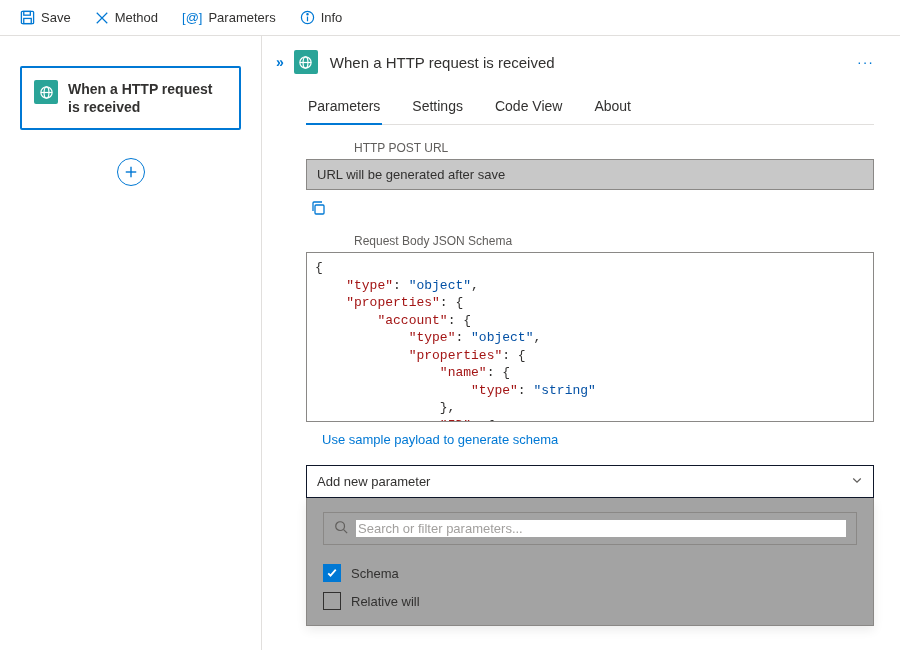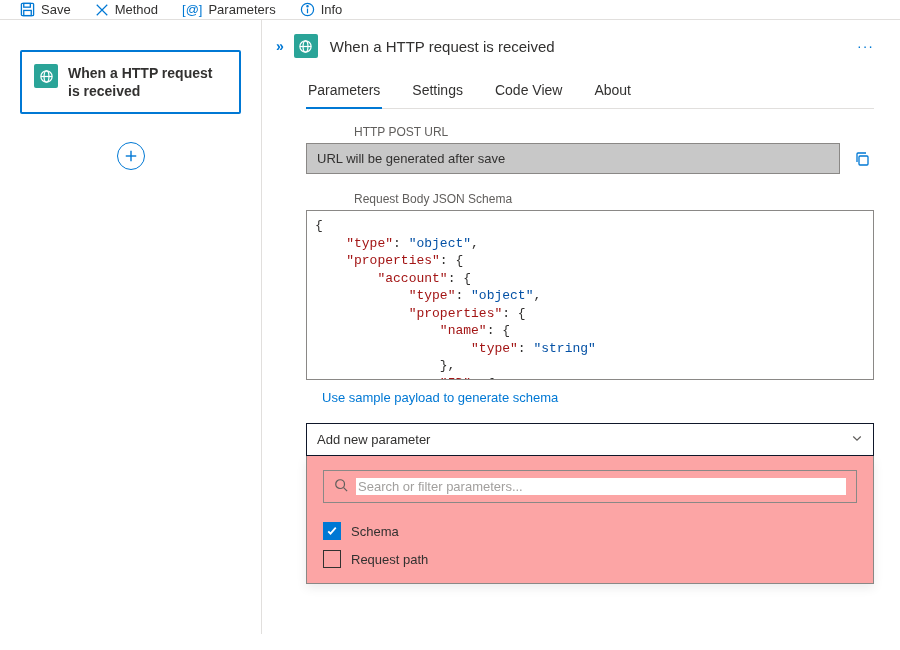"Save" .toolbar { height: 20px -> 36px }
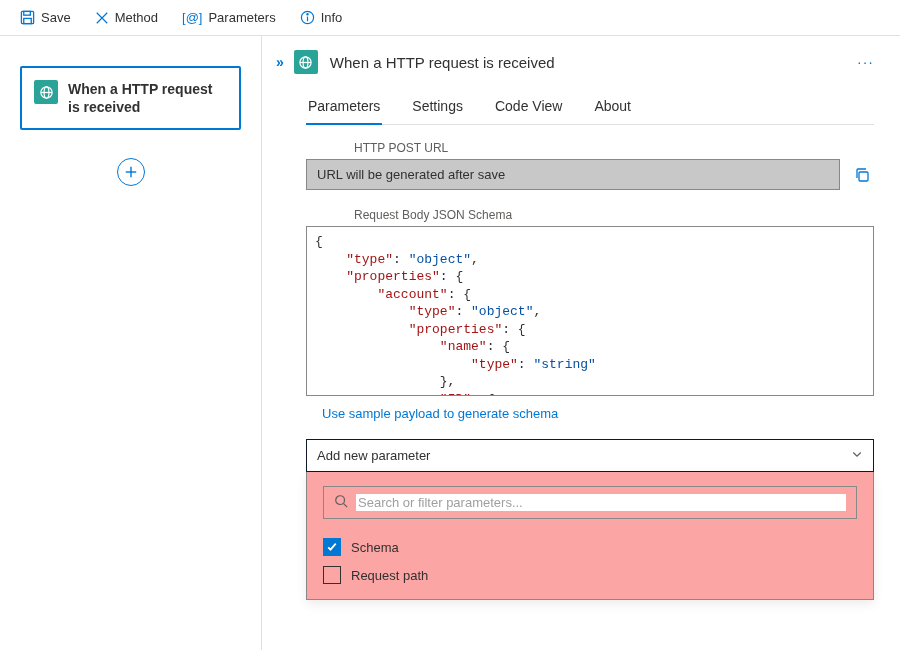"URL will be generated after" .url-row { flex-direction: none -> column }
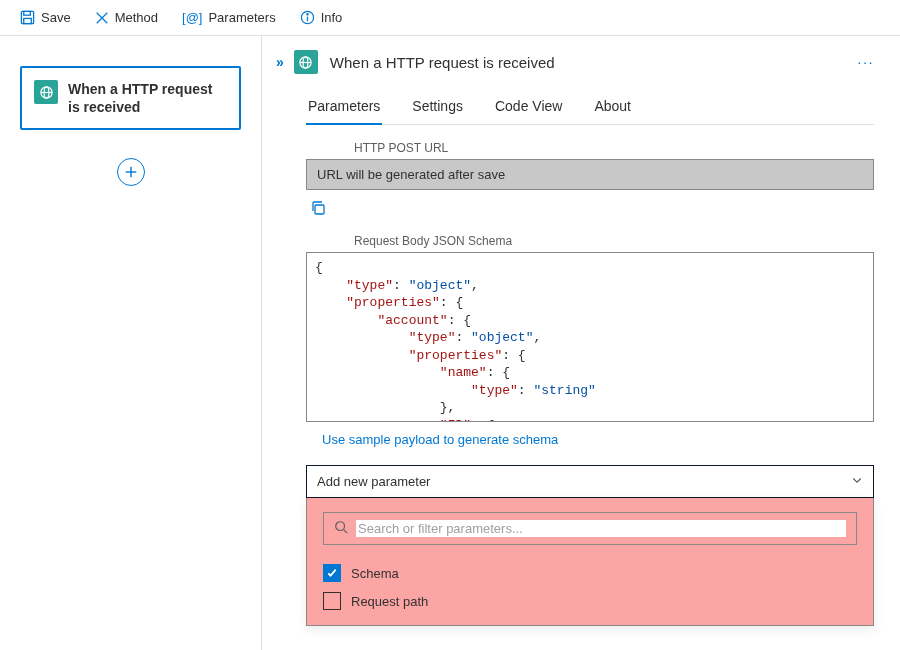"Search or filter parameters..." .param-pop { background: #fca5a5 -> #a3a3a3 }
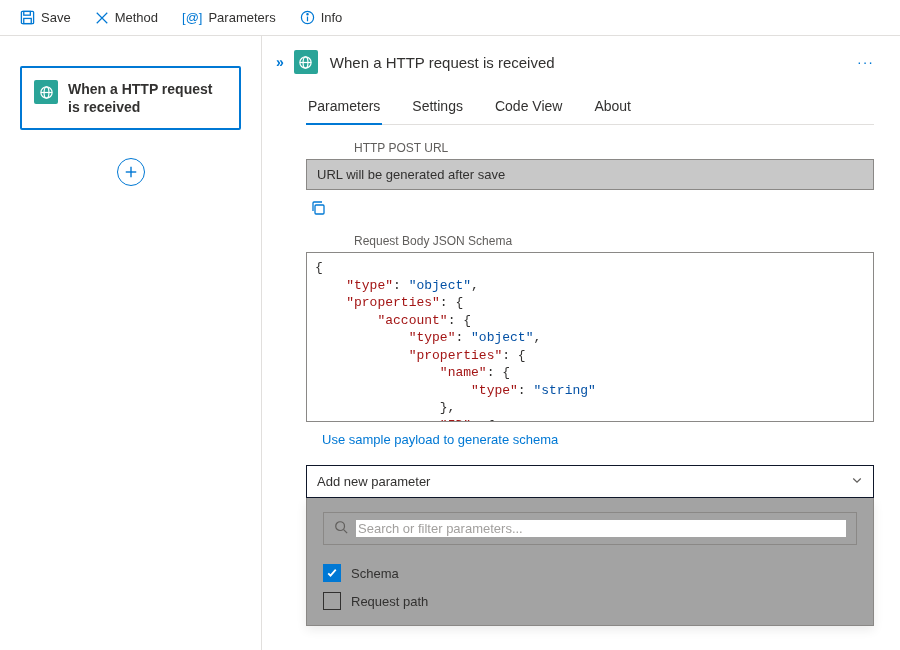"Request path" span { text: Request path -> Relative will }
